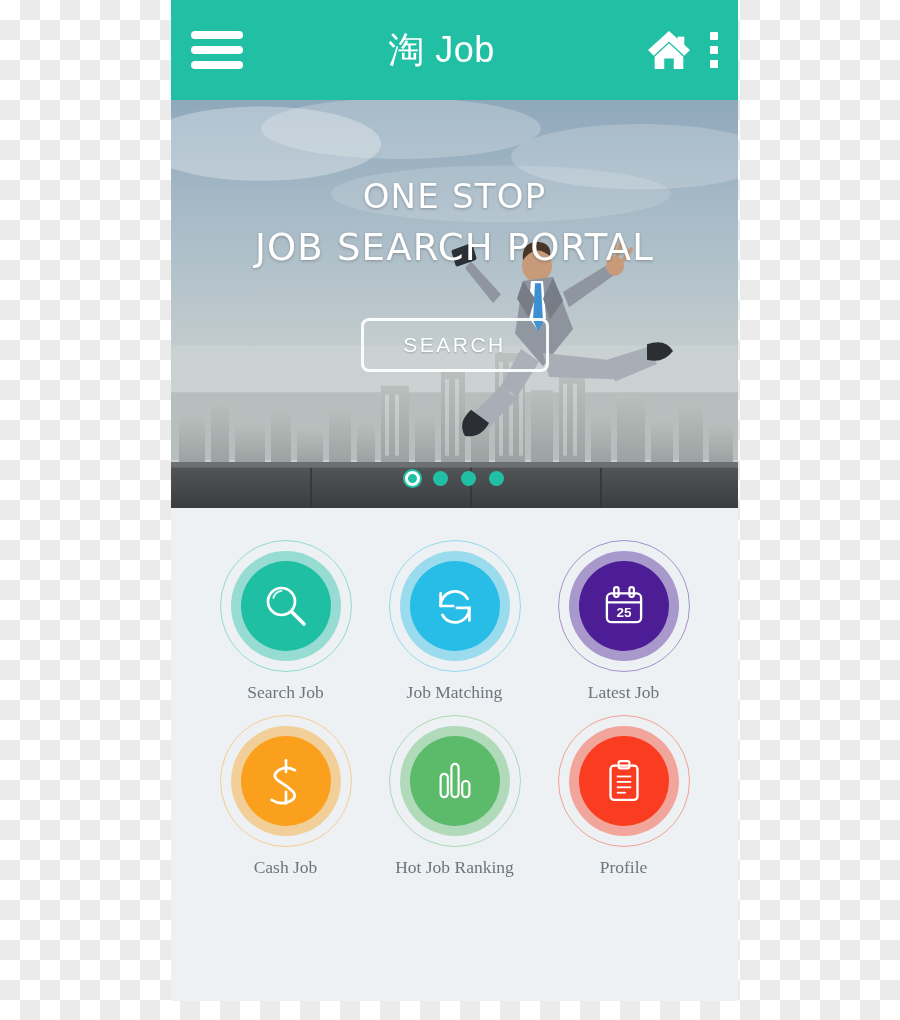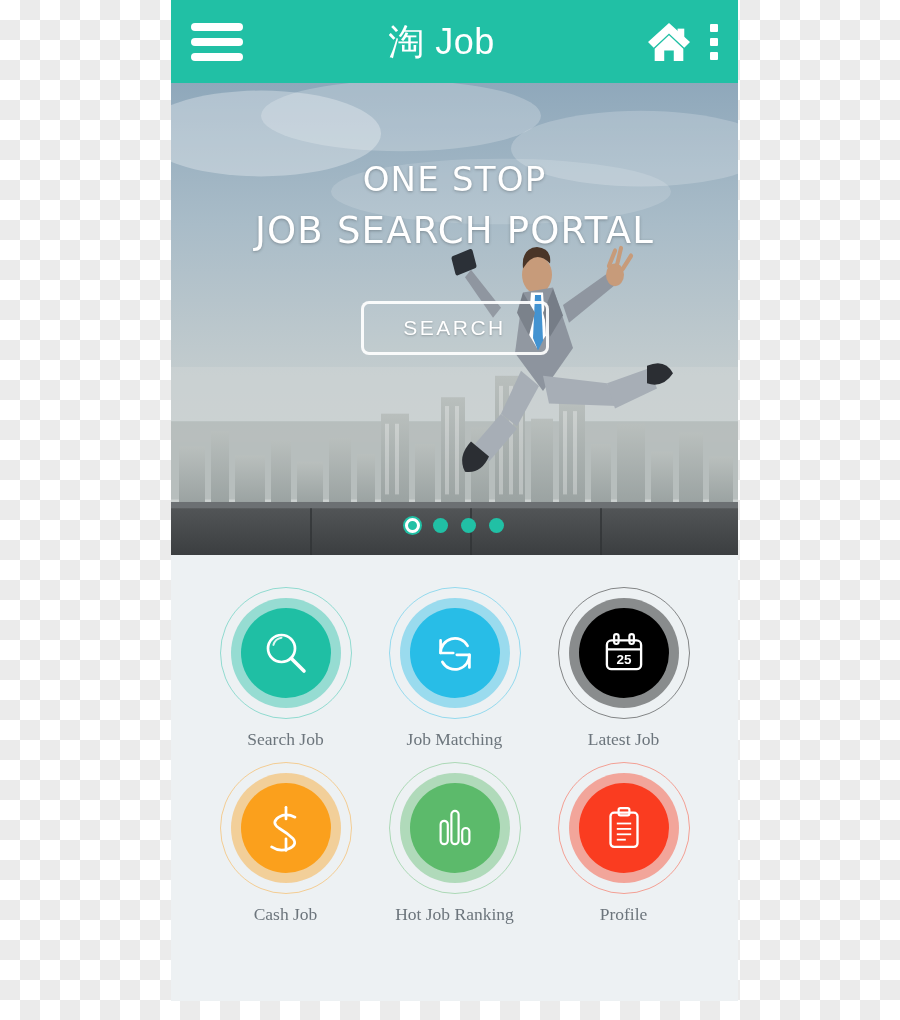"淘 Job" .appbar { height: 83px -> 100px }
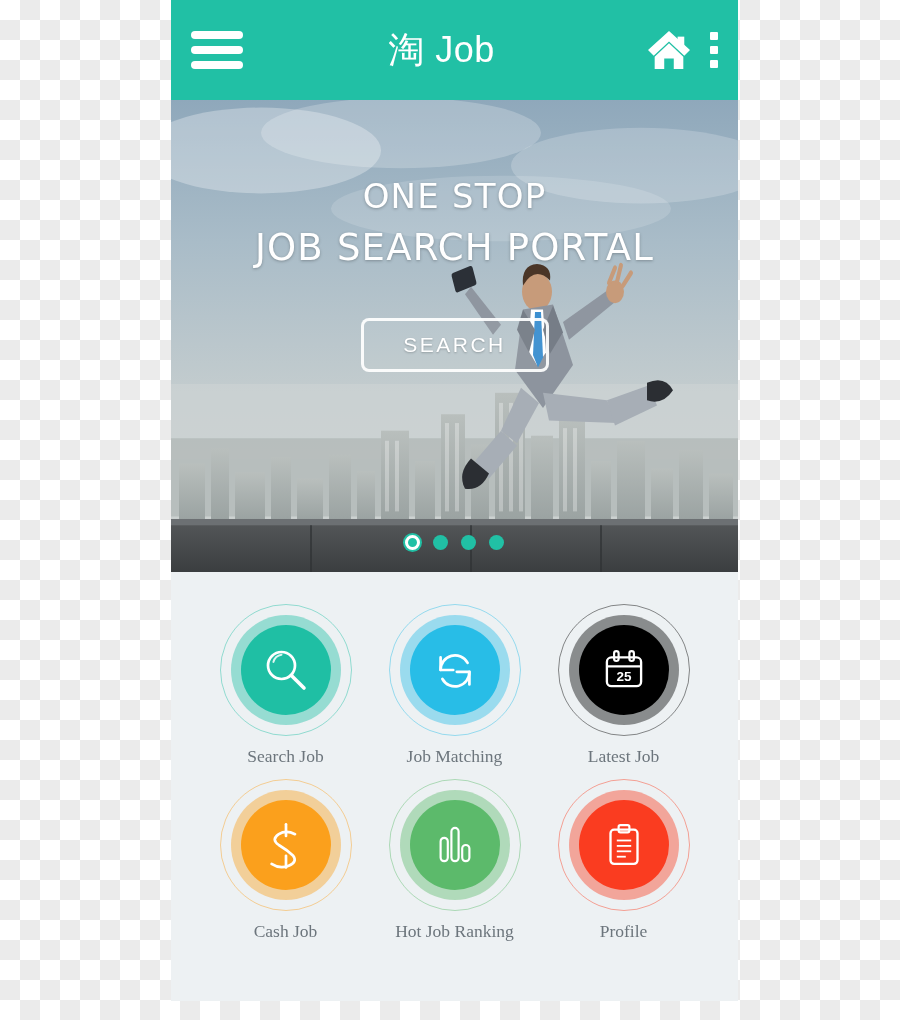"ONE STOP" .hero { height: 472px -> 408px }
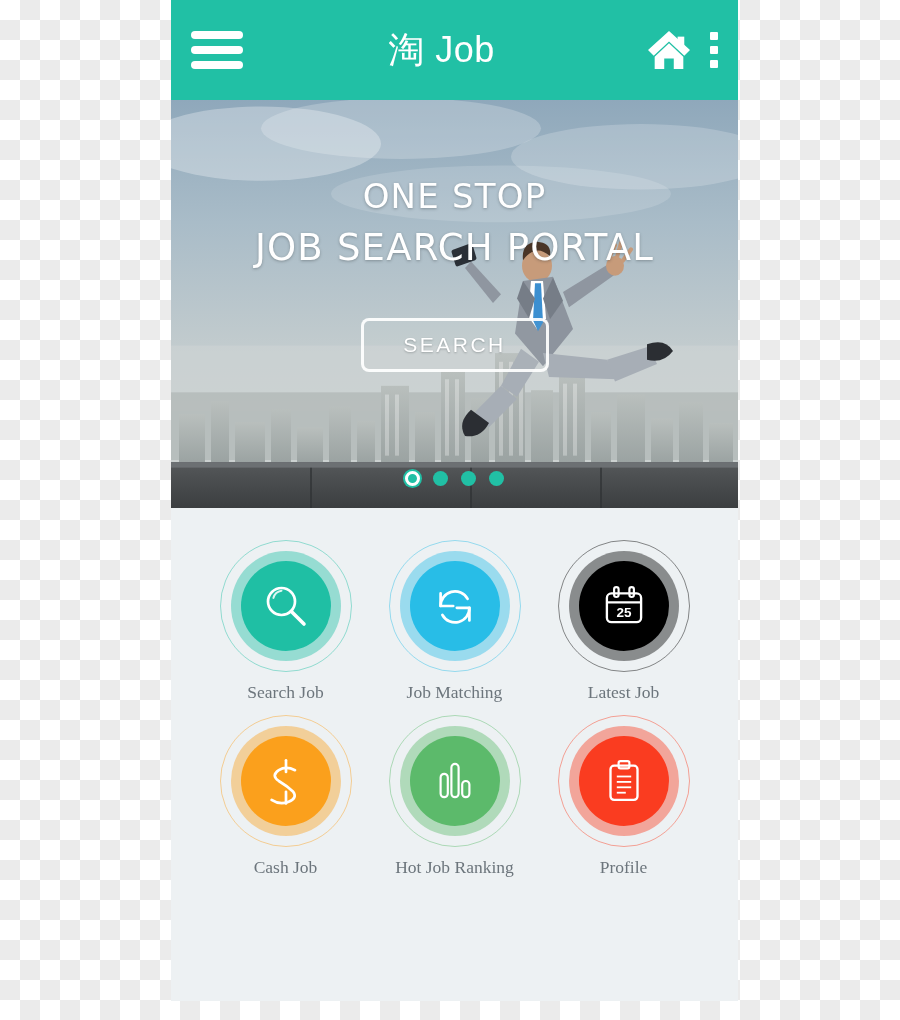"25" div.badge { color: #000000 -> #4c1d95 }
